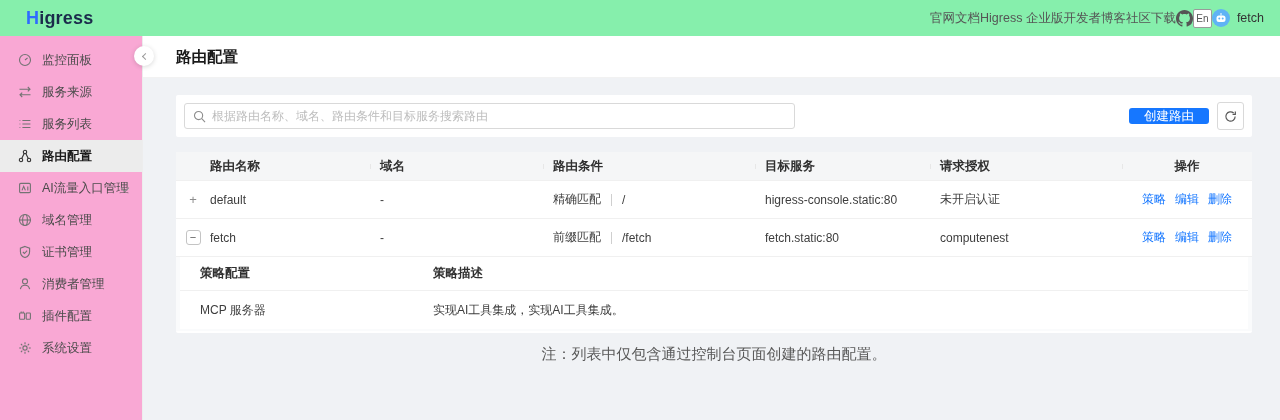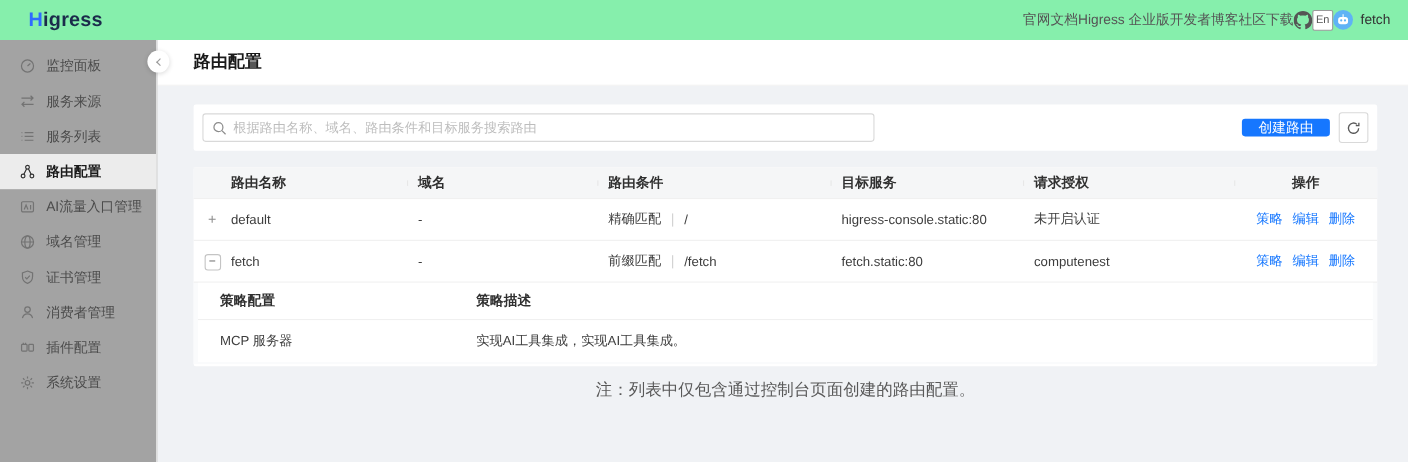"监控面板" .sidebar { background: #a3a3a3 -> #f9a8d4 }
